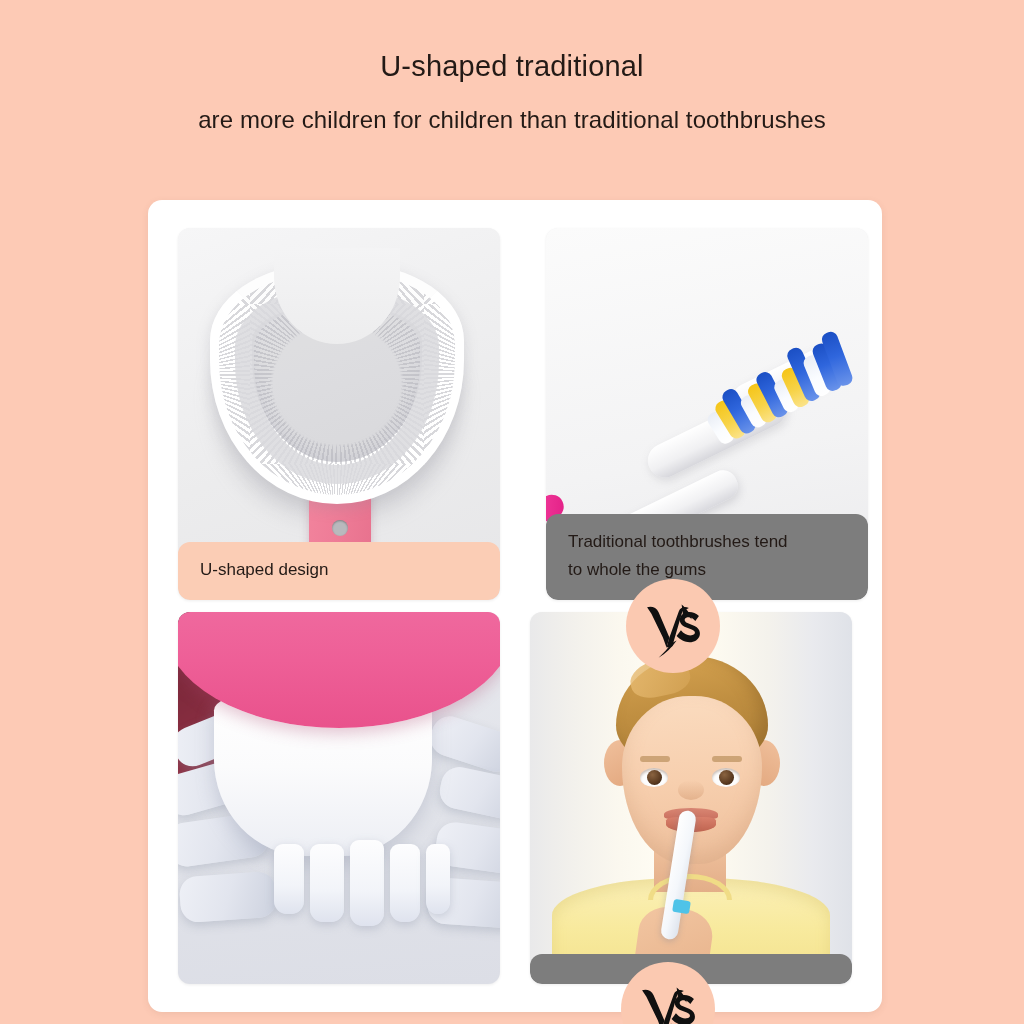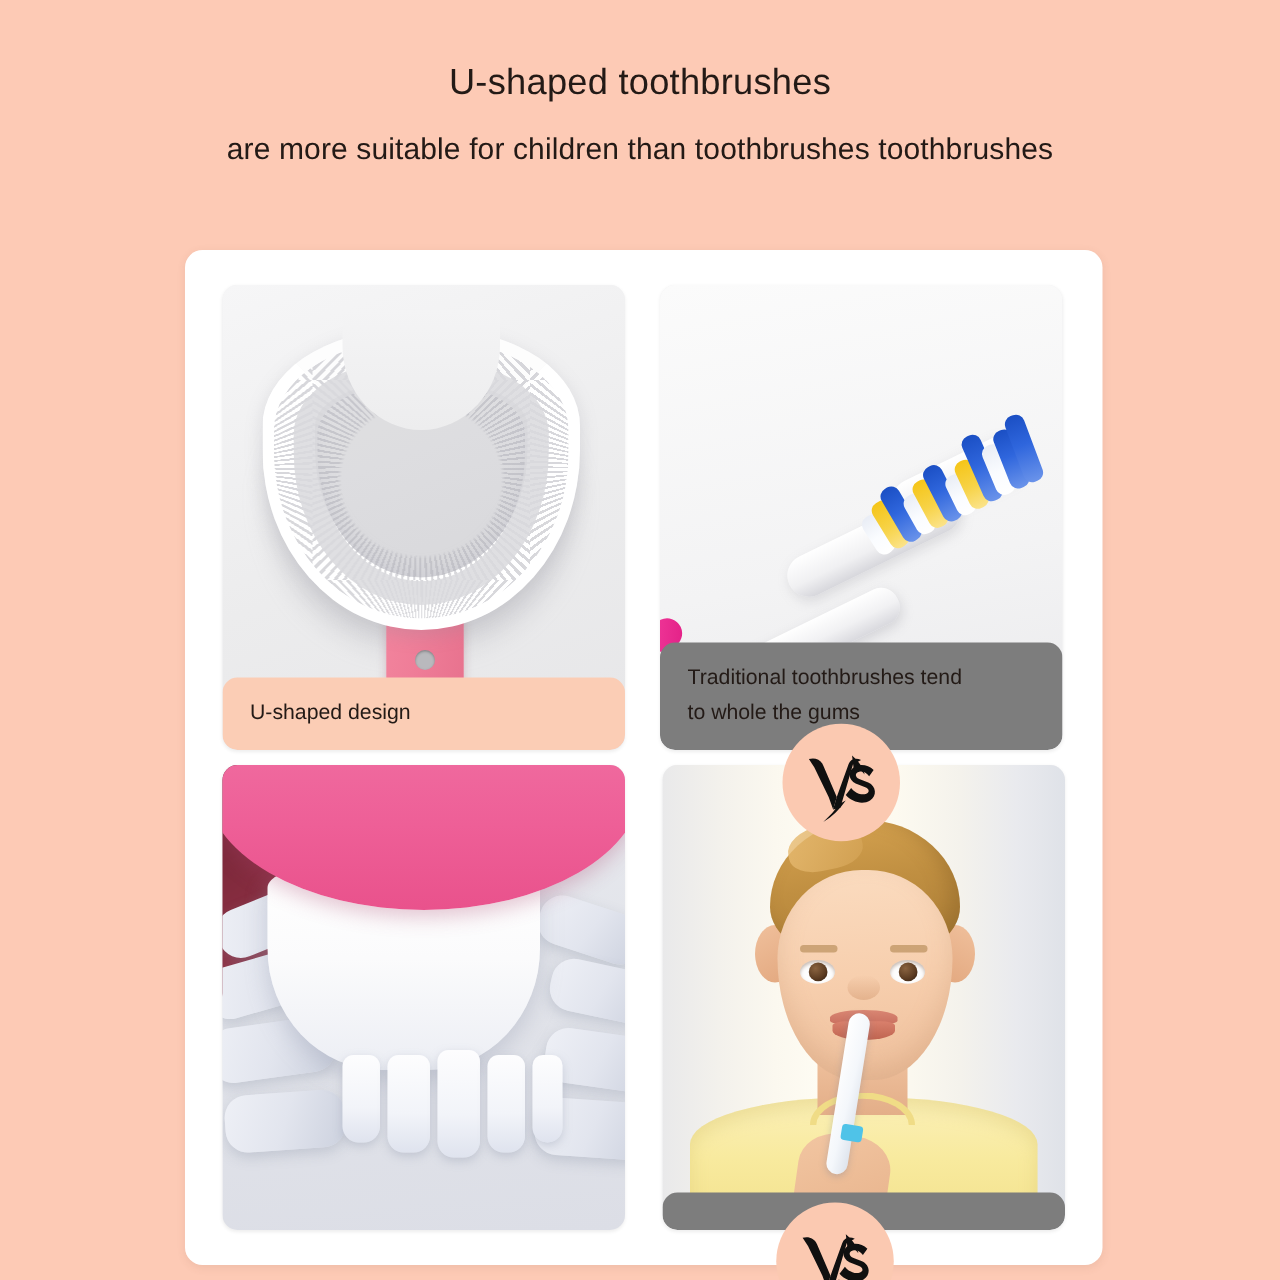"U-shaped toothbrushes" div.line1 { text: toothbrushes -> traditional }
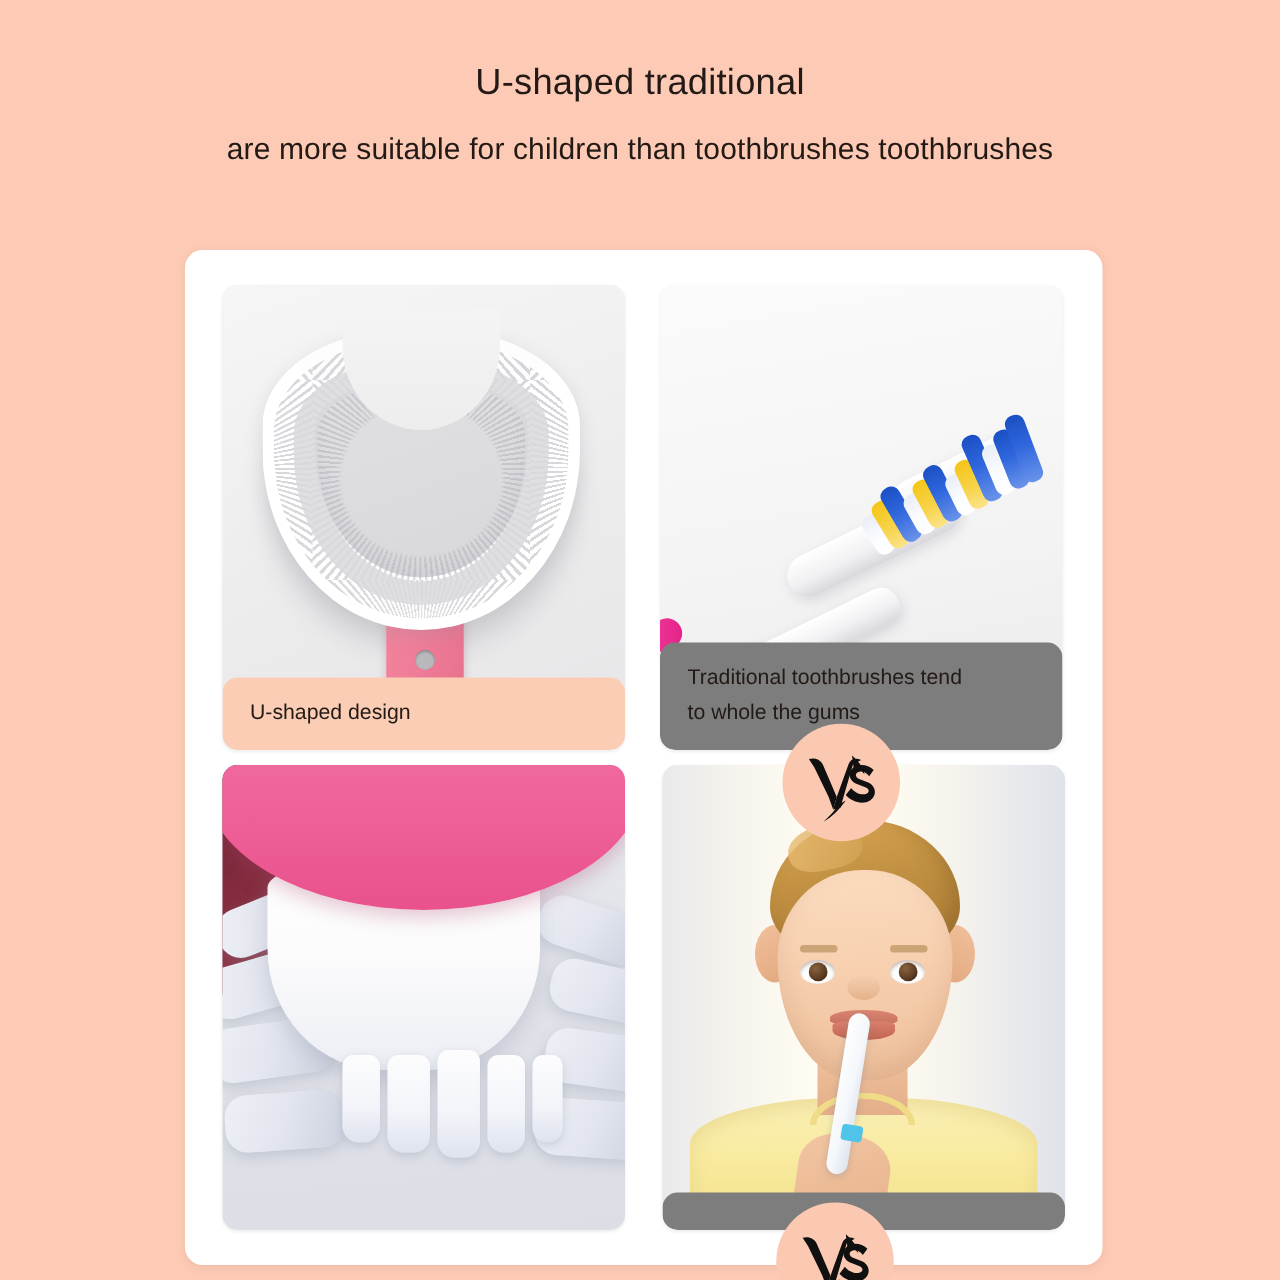"are more suitable for children" div.line2 { text: suitable for children than toothbrushes -> children for children than traditional }
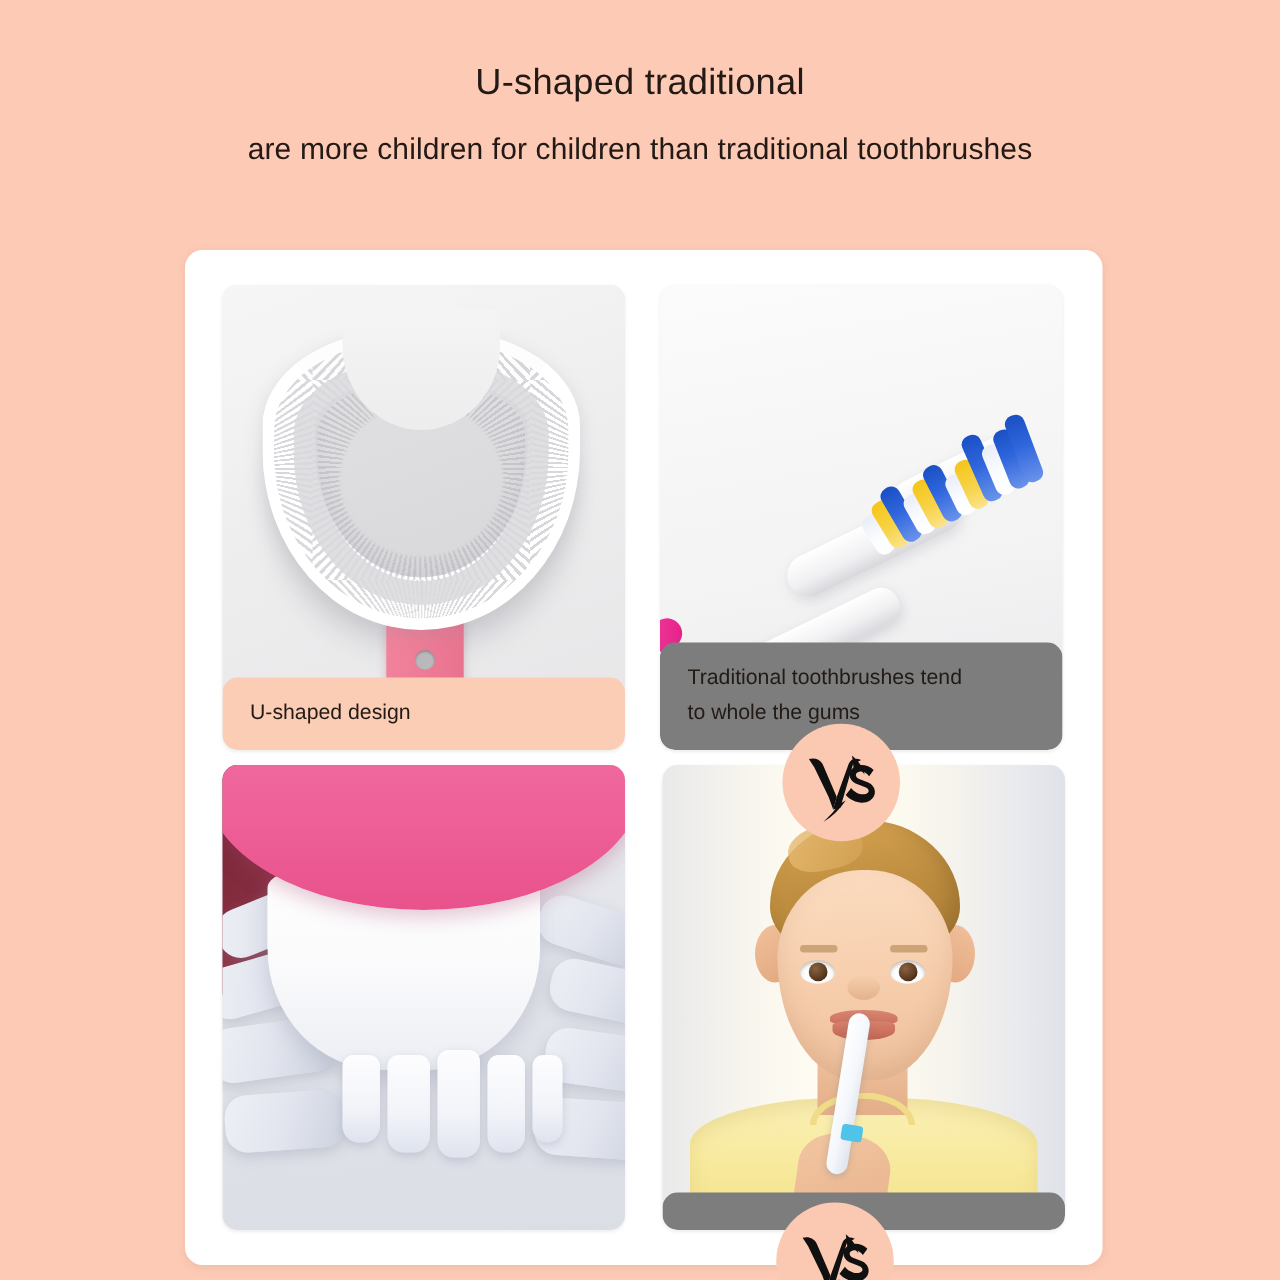"Traditional toothbrushes tend" .p2 { left: 350px -> 368px }
